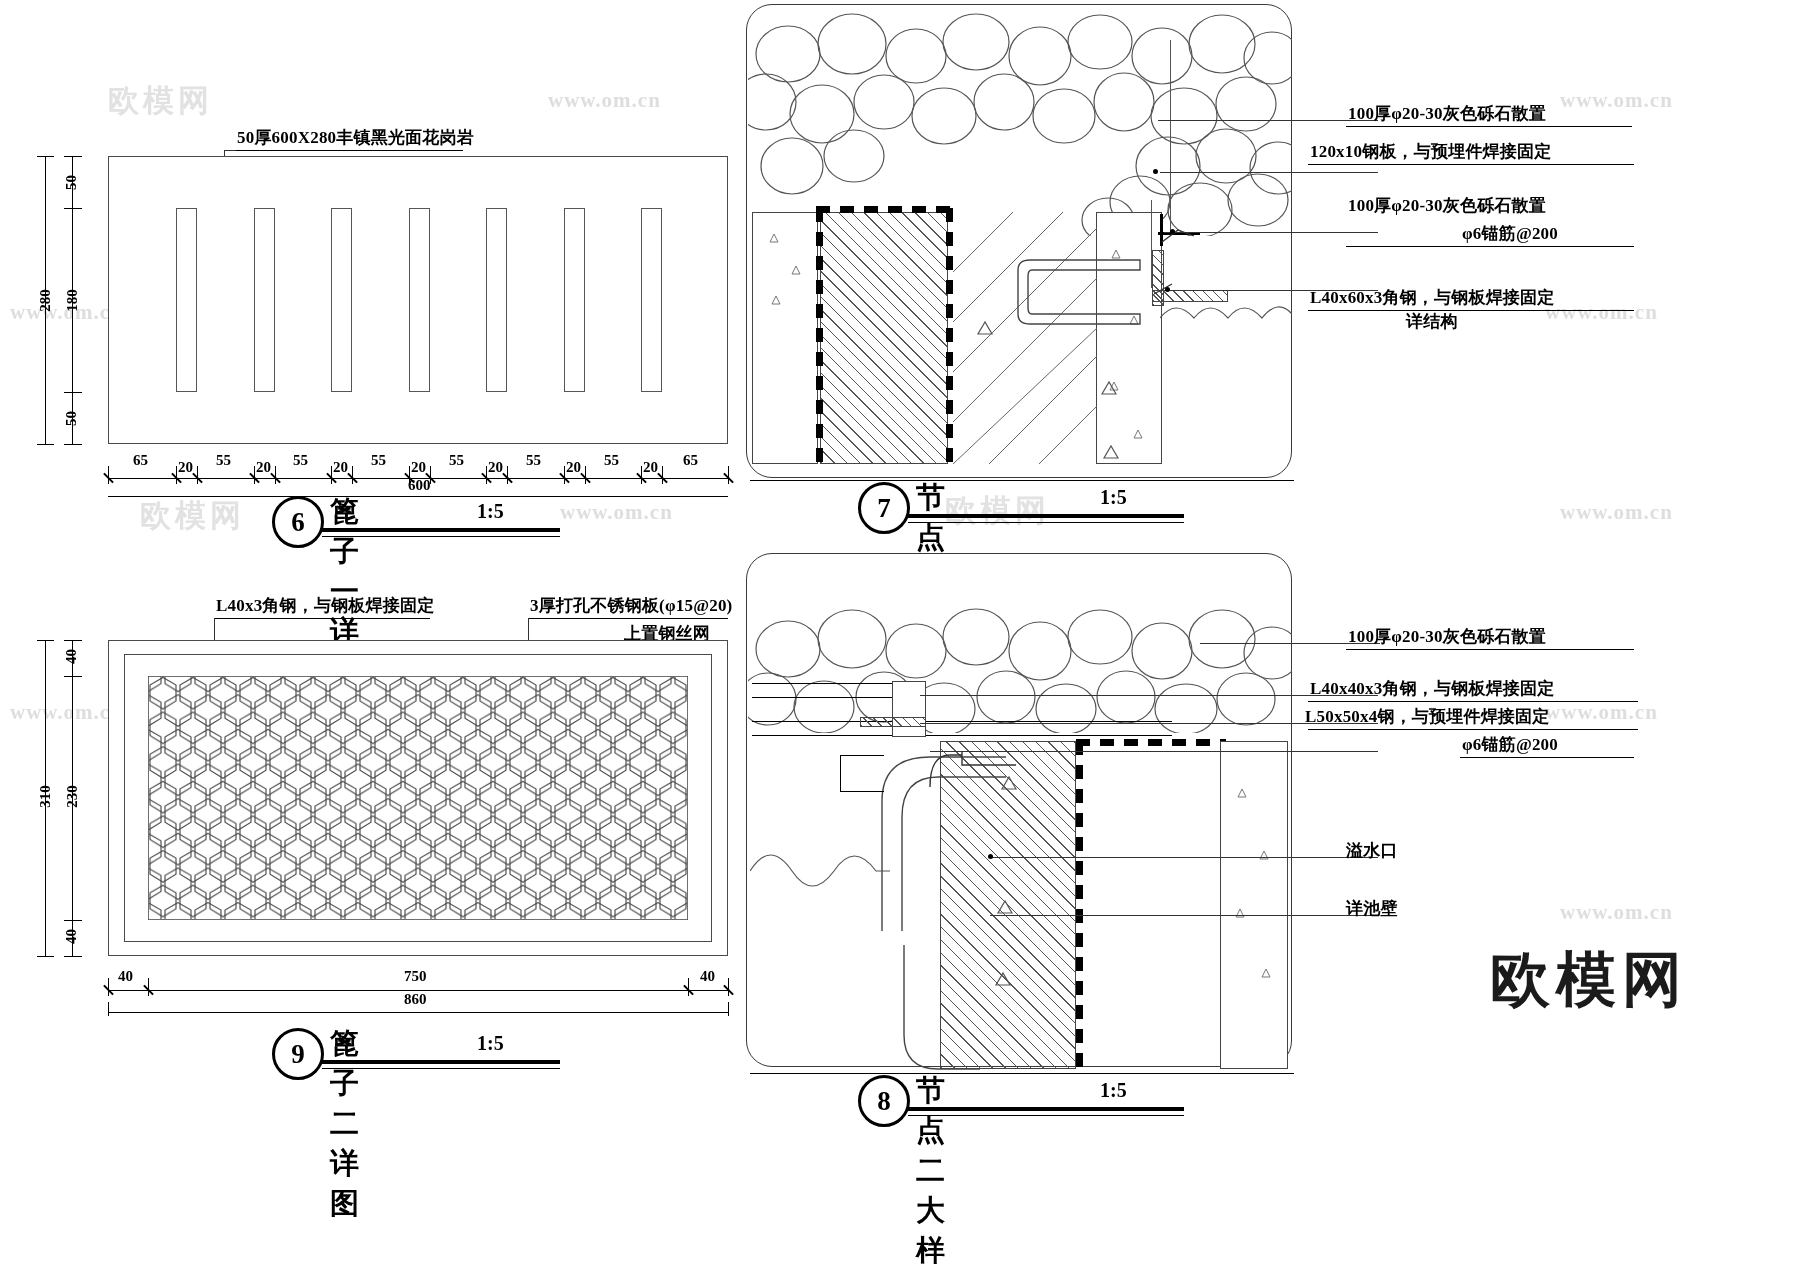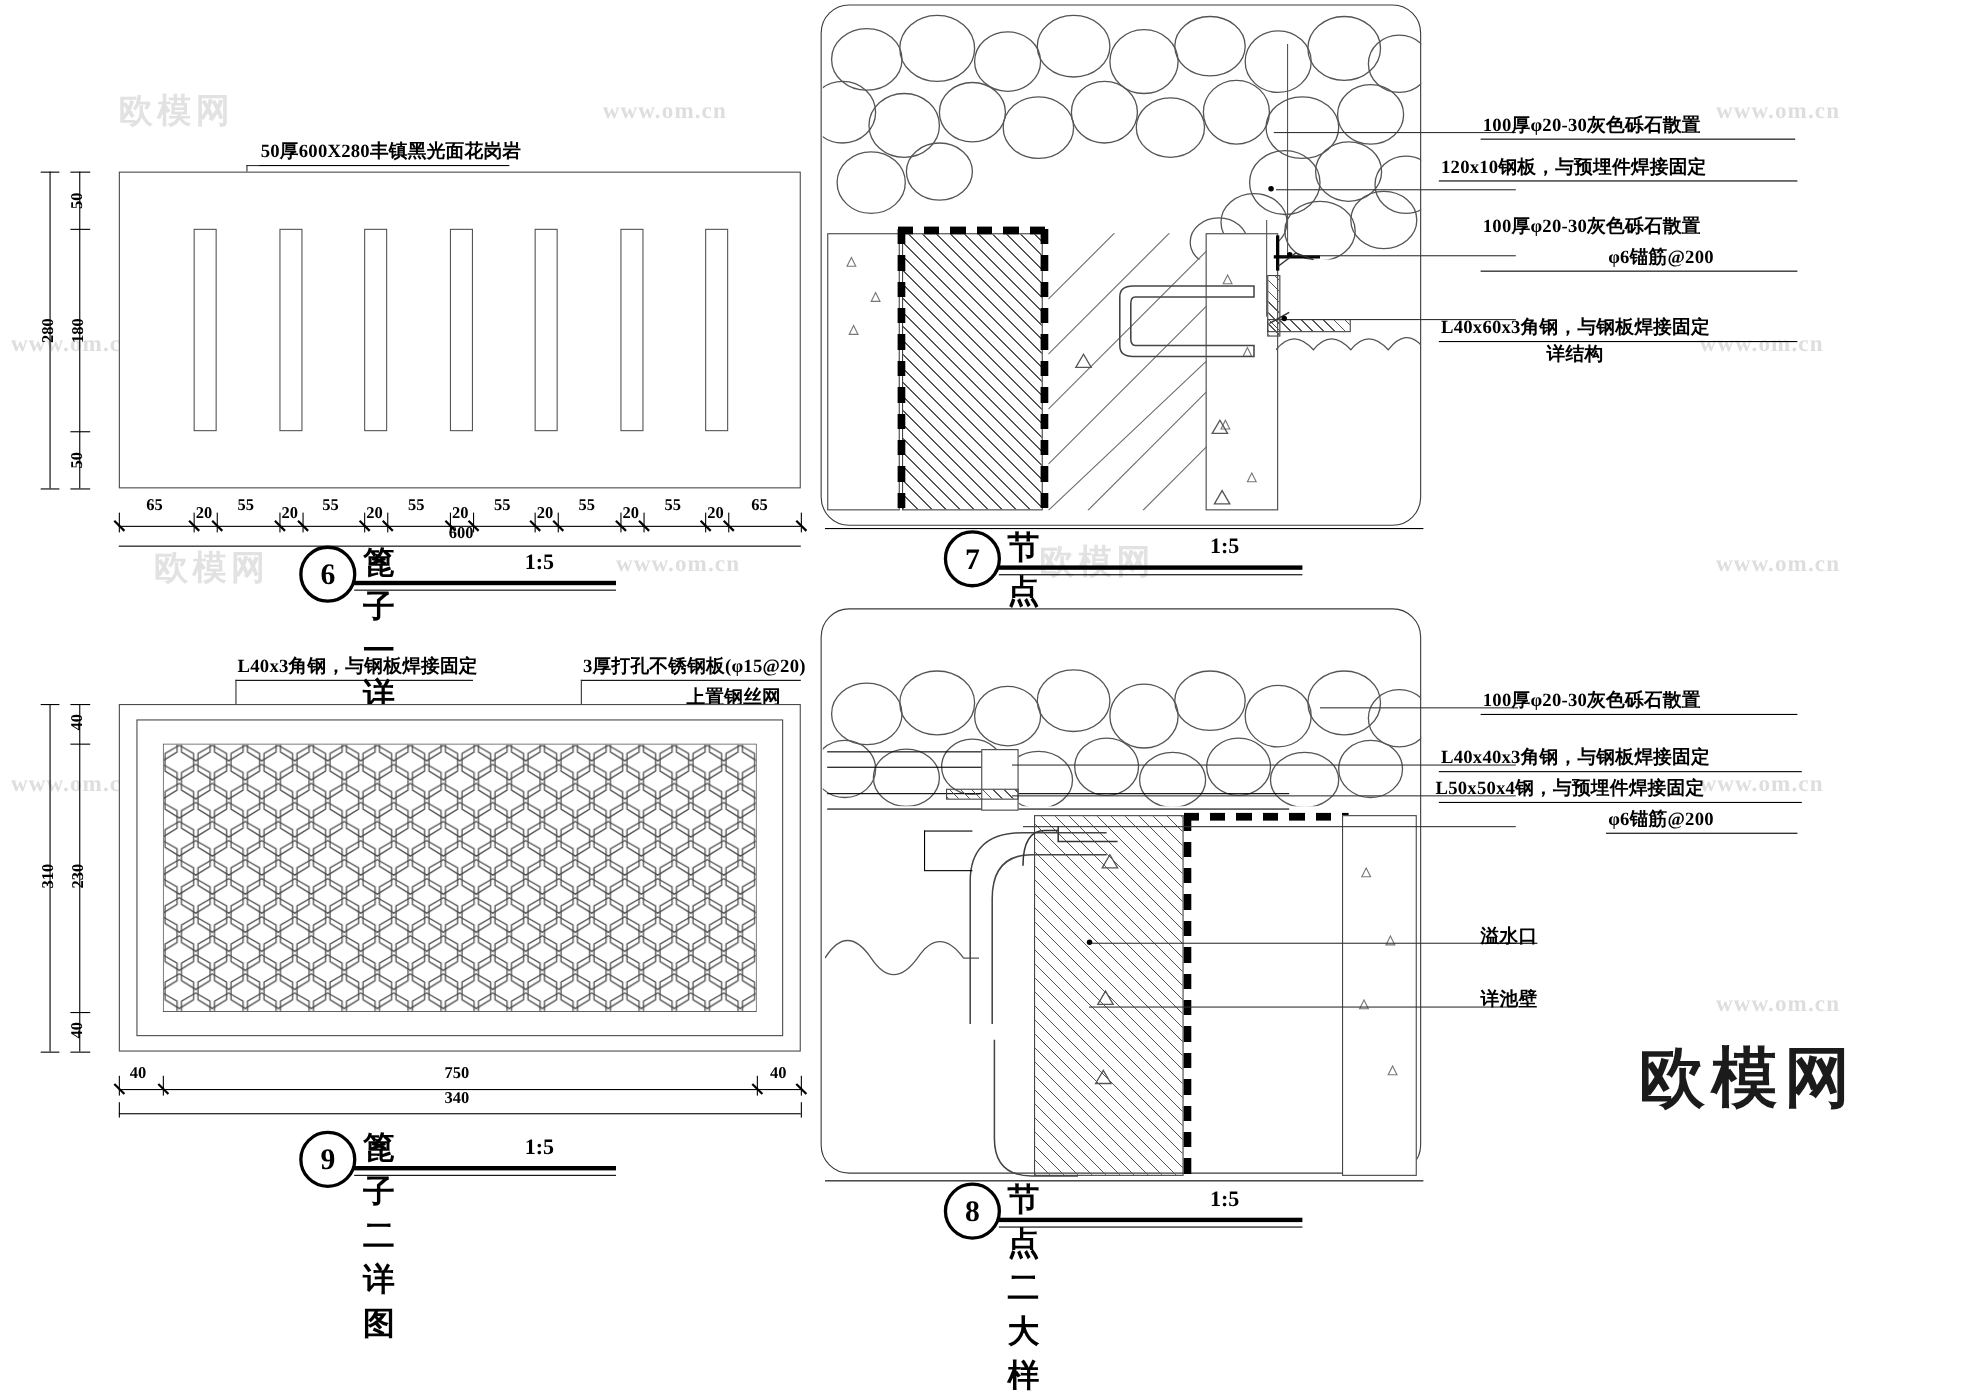"溢水口" div.txt { text-decoration: underline -> none }
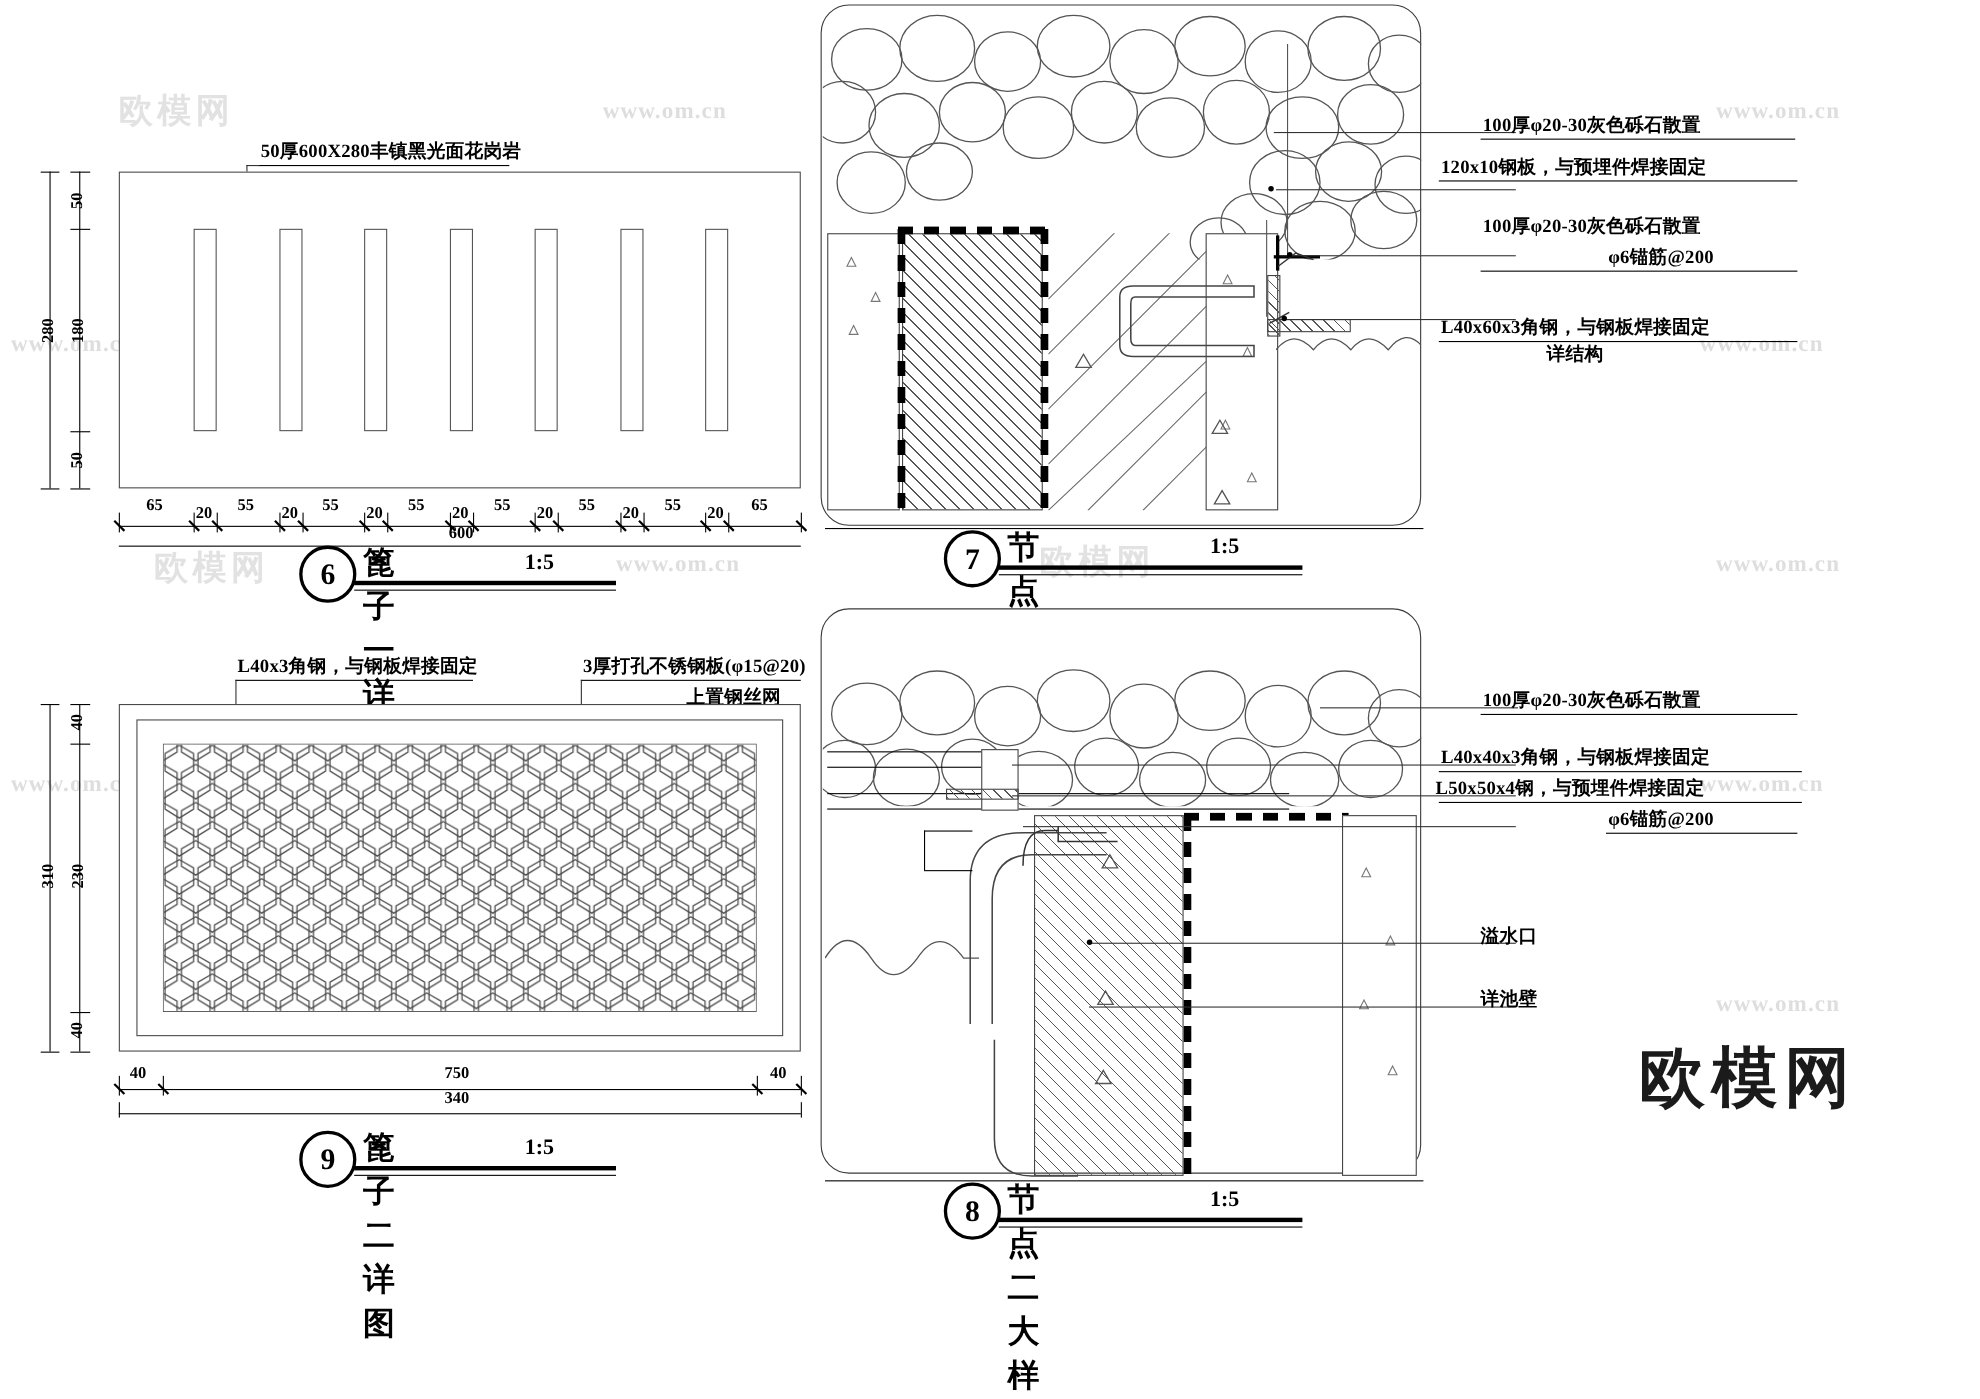"340" div.dimtxt { text: 340 -> 860 }
